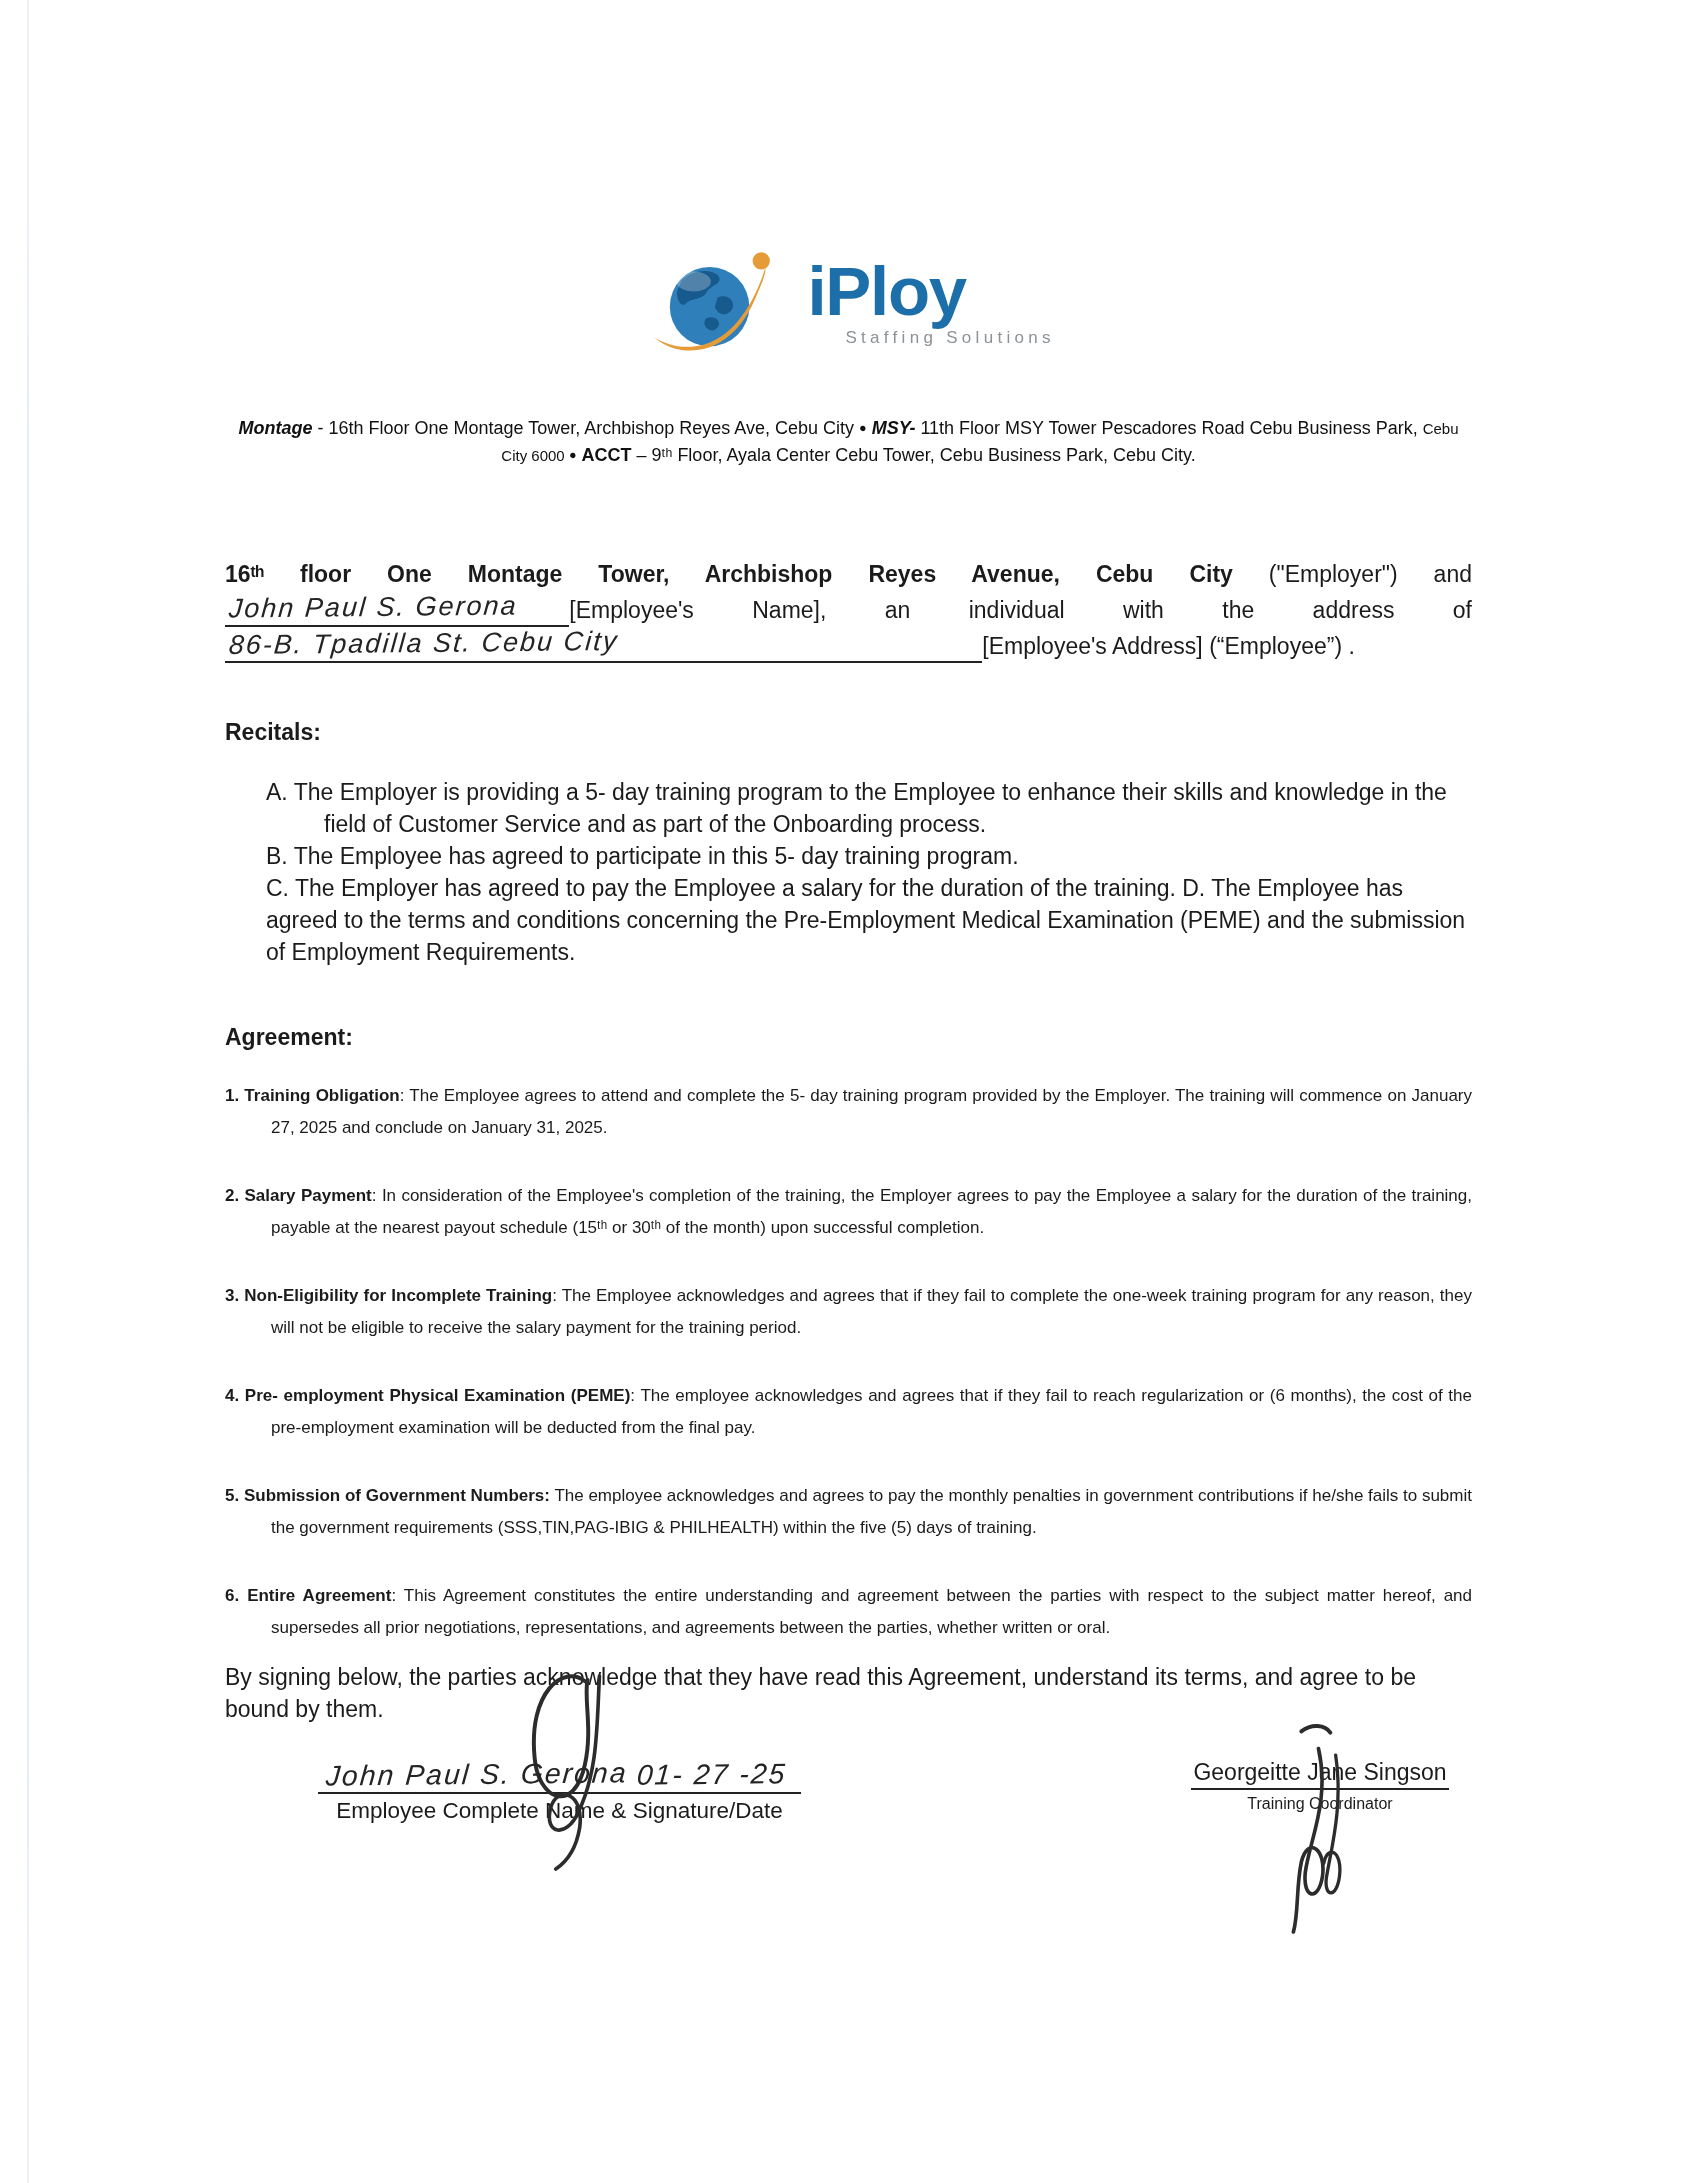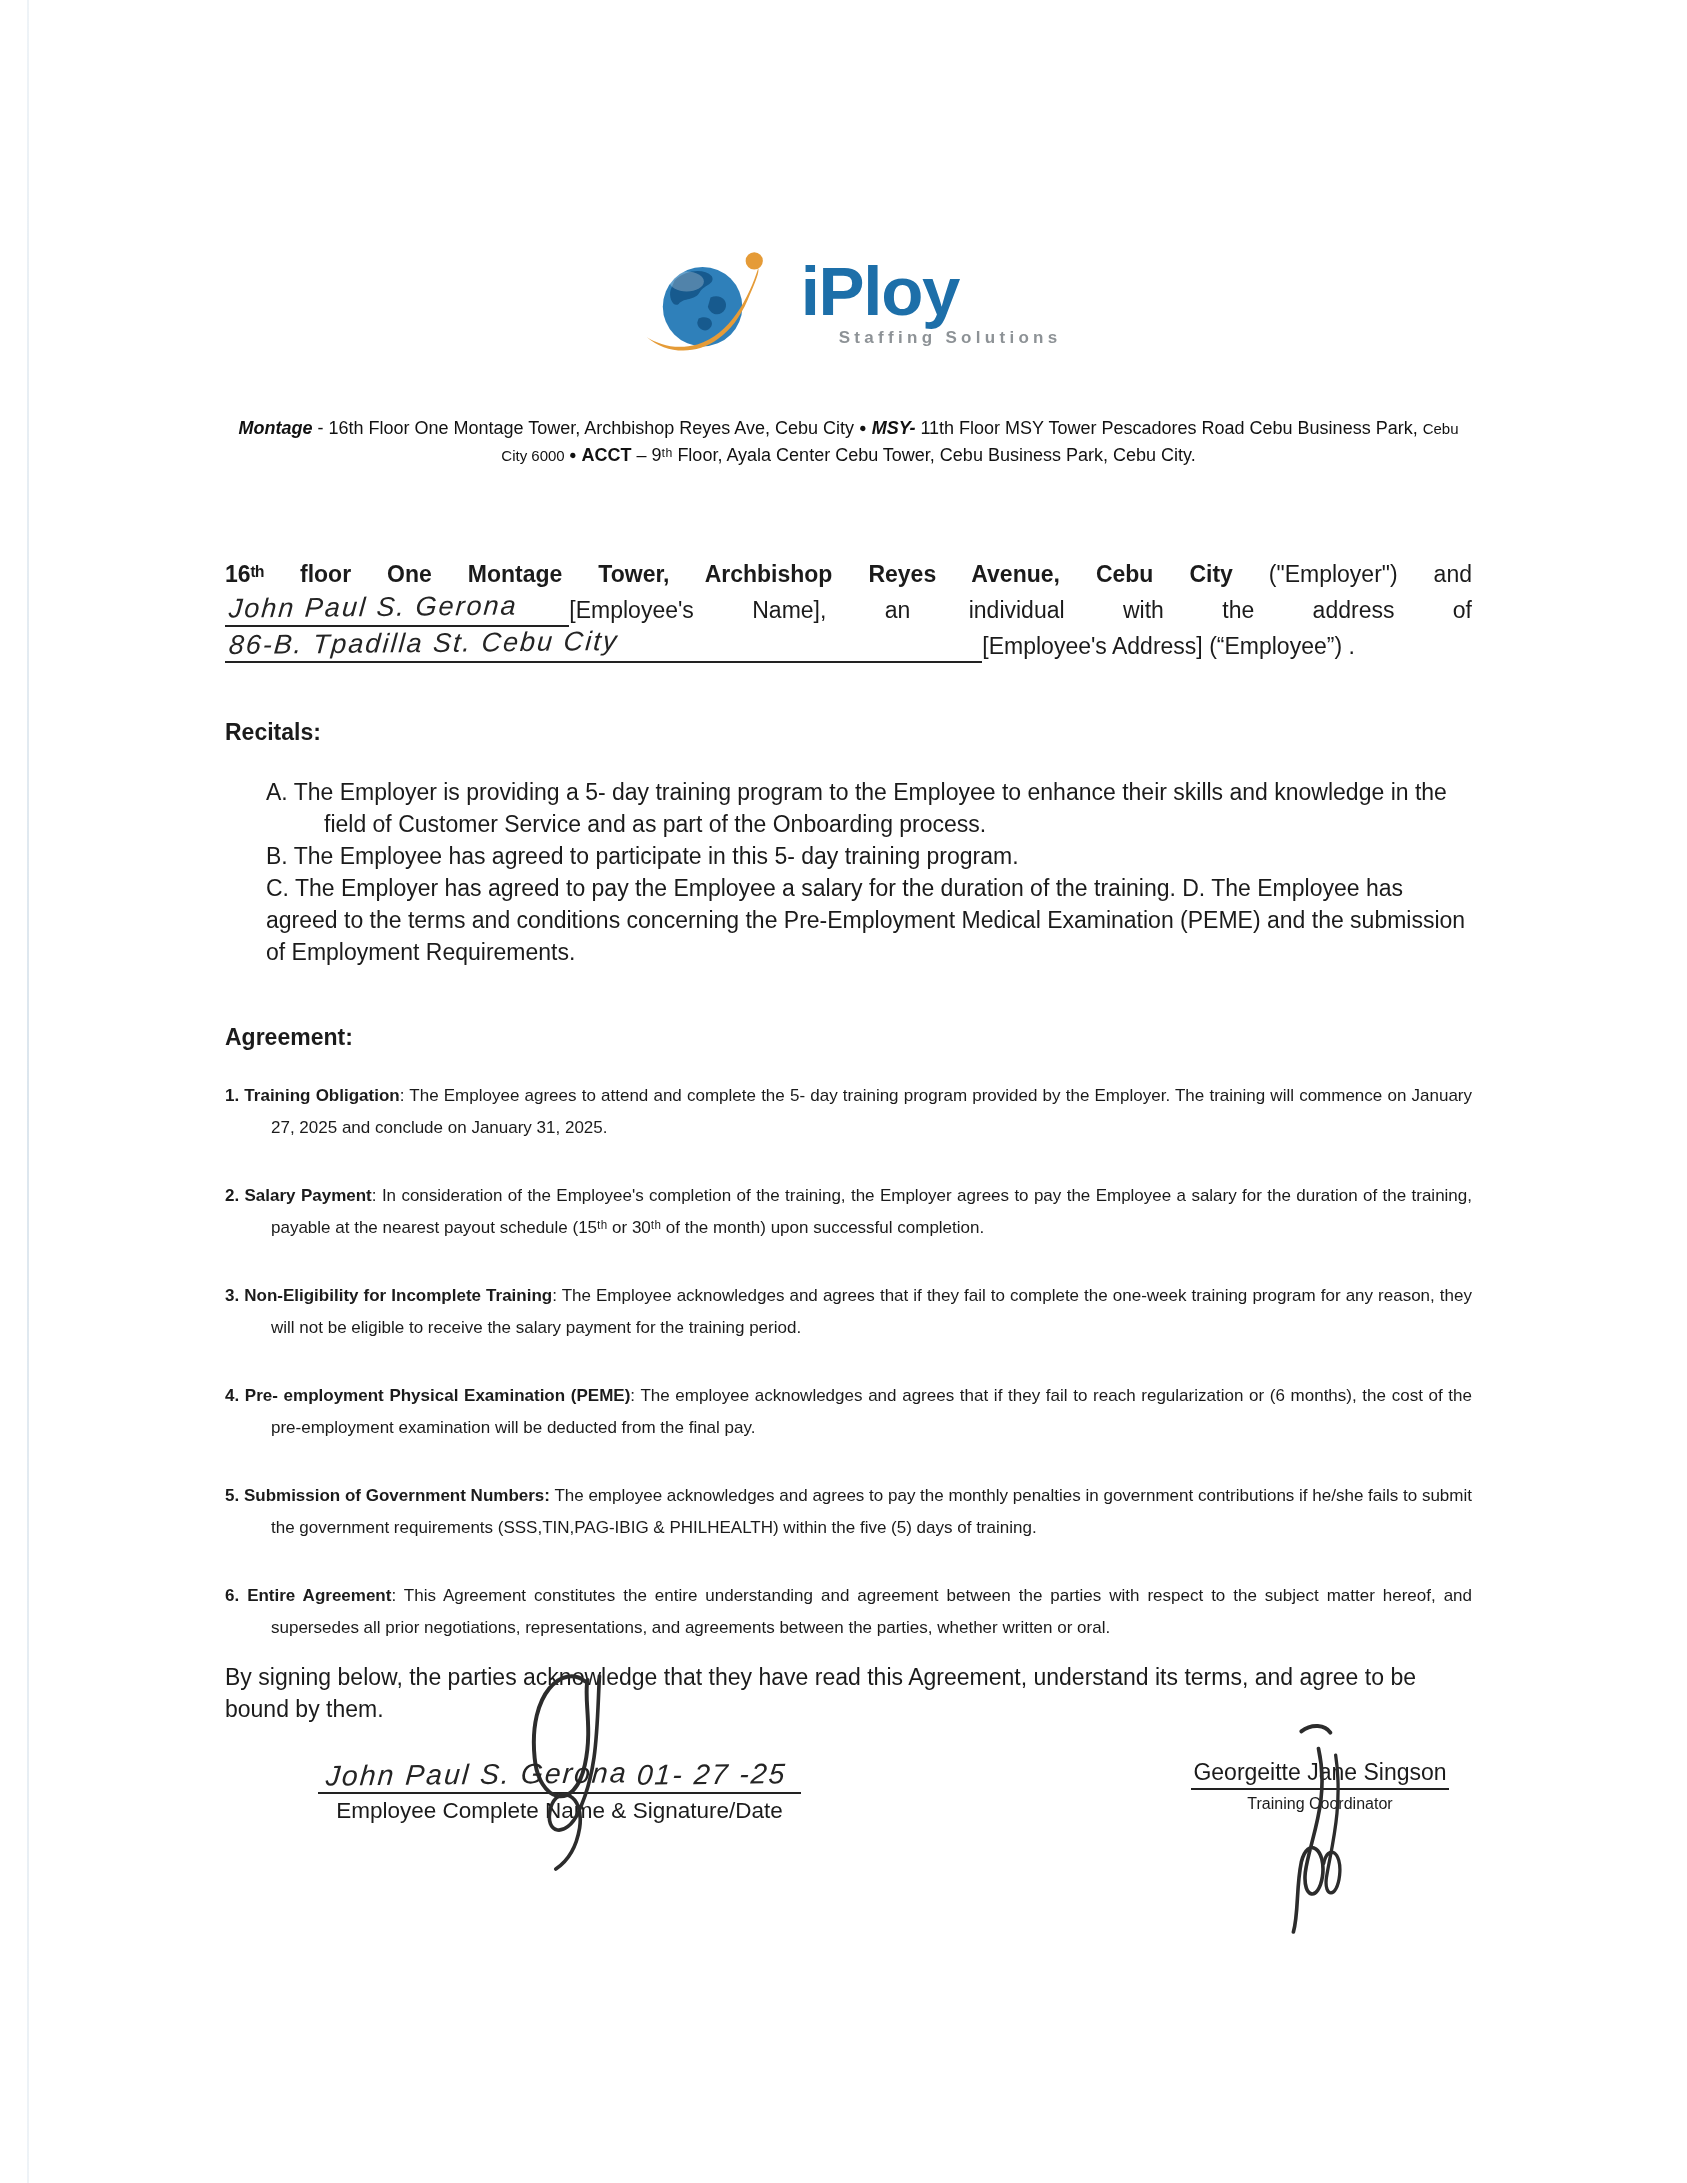"Staffing Solutions" .tagline { font-weight: bold -> none }
